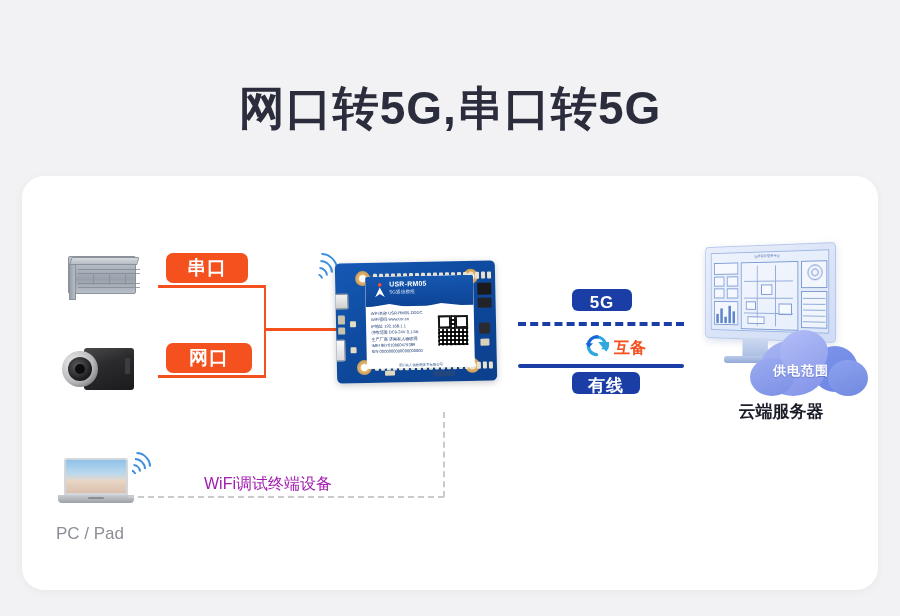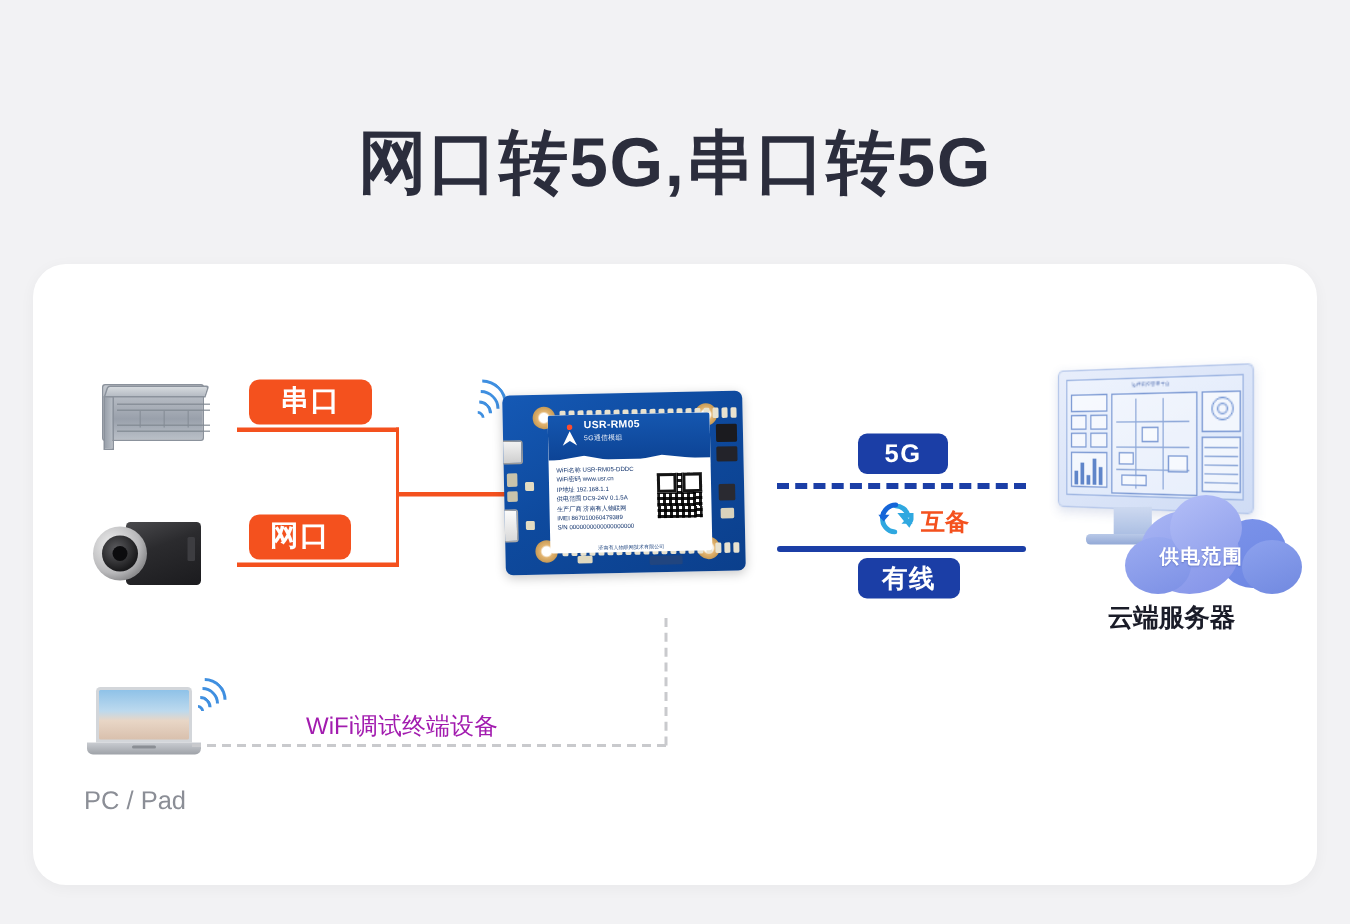"5G" .badge-blue { height: 27px -> 22px }
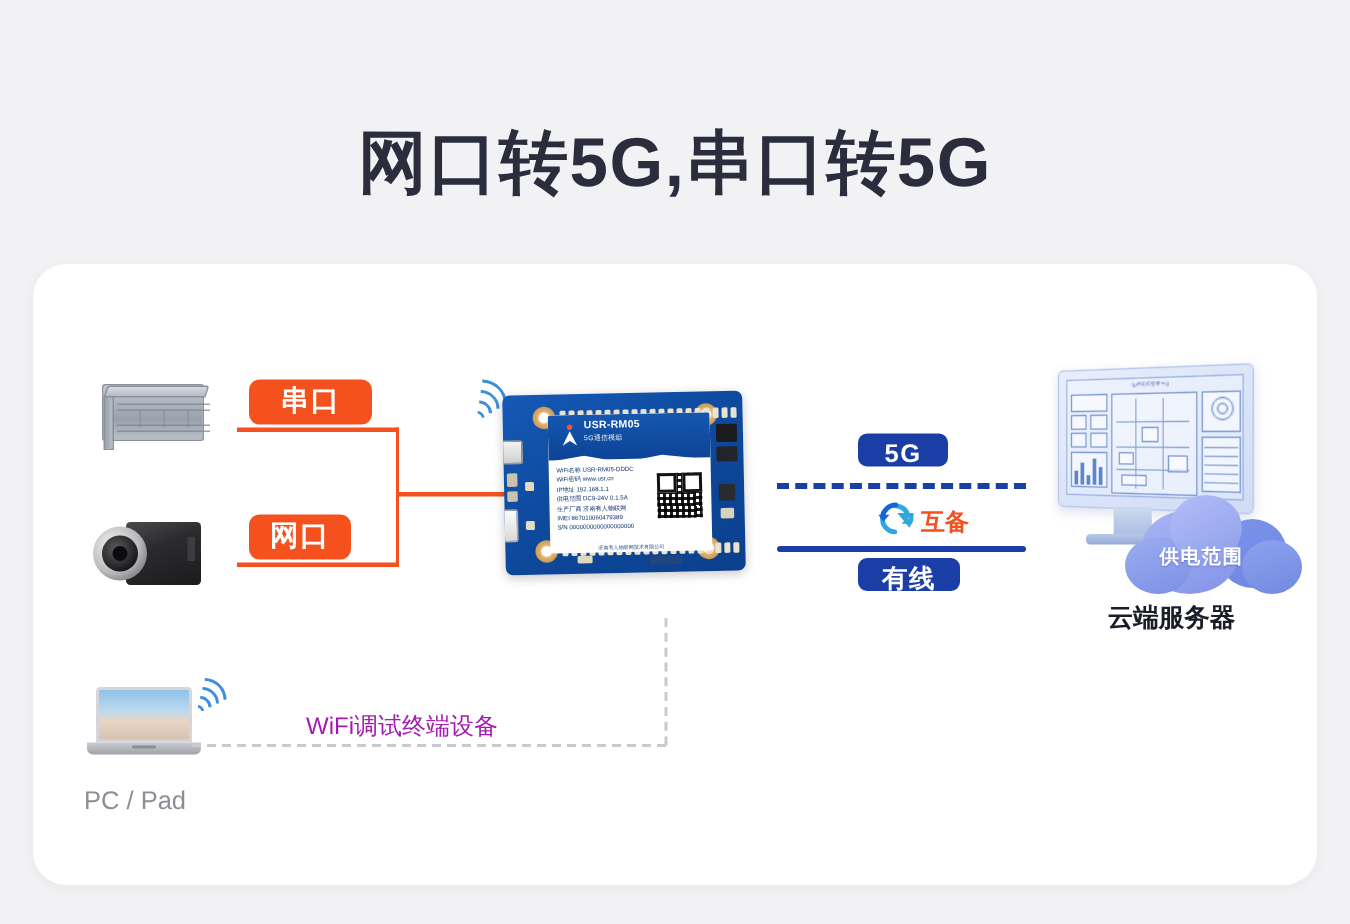"网口" div.badge-orange { width: 68px -> 86px }
